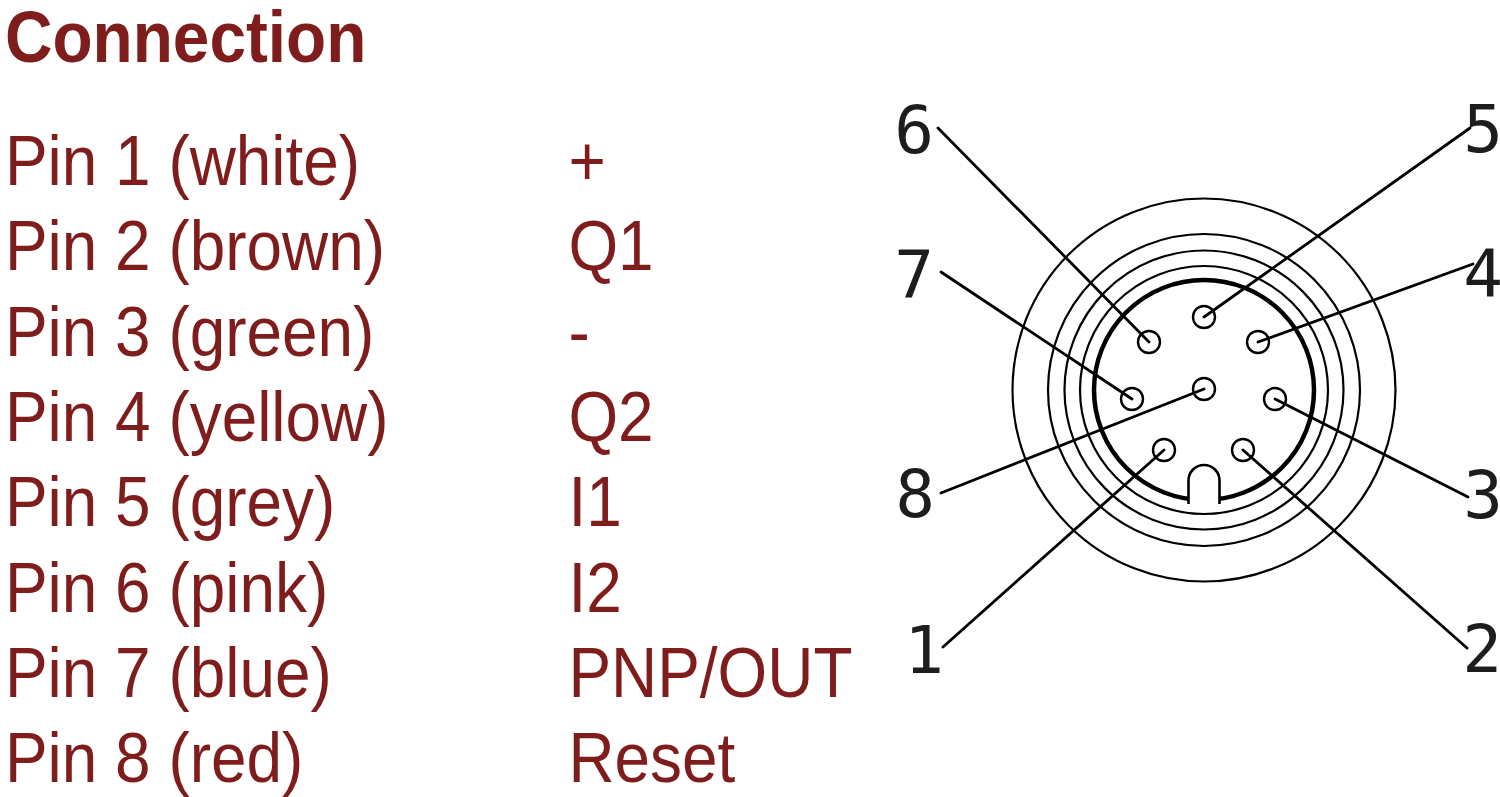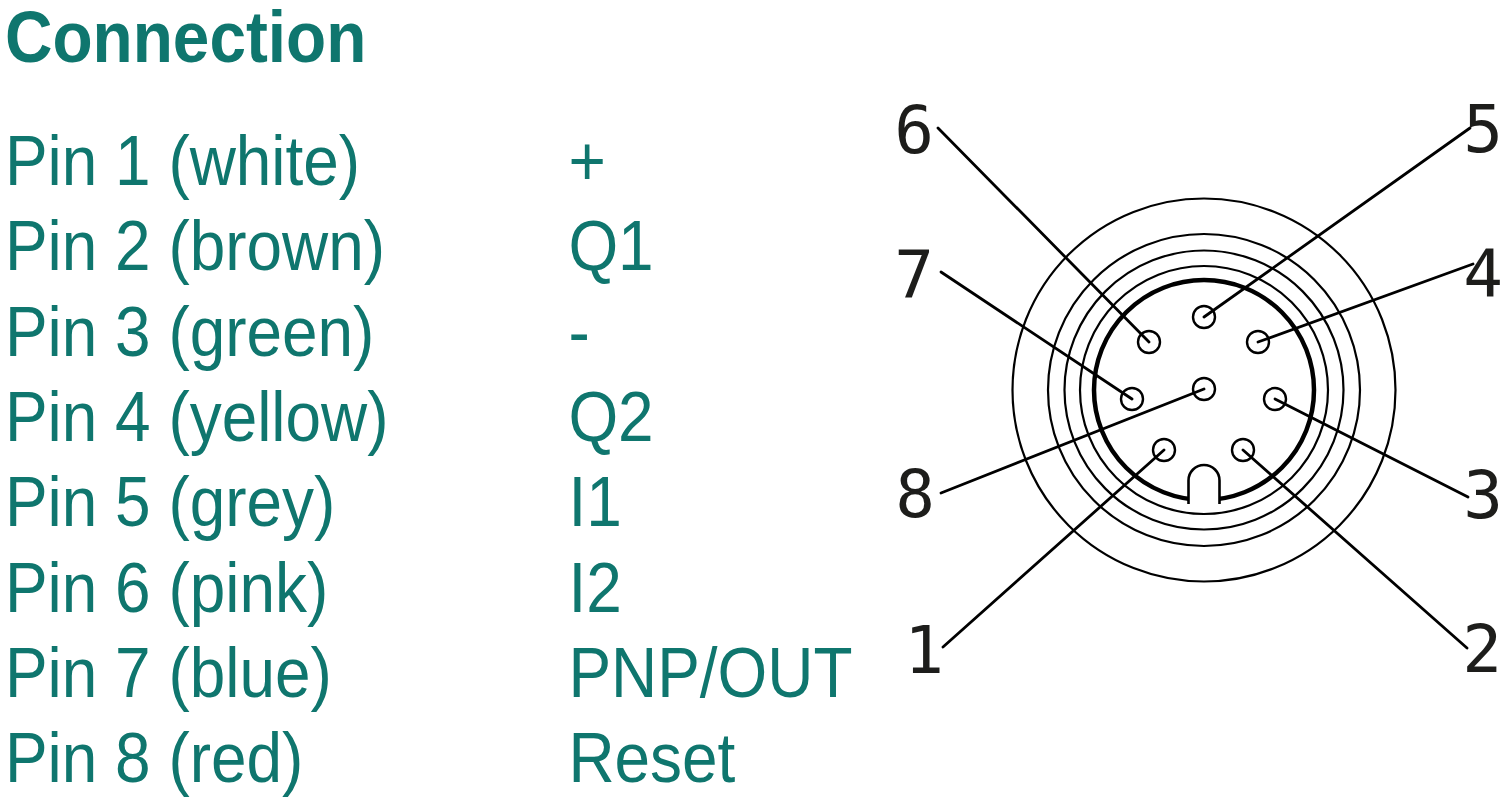"Connection" .page { color: #0f766e -> #7f1d1d }
